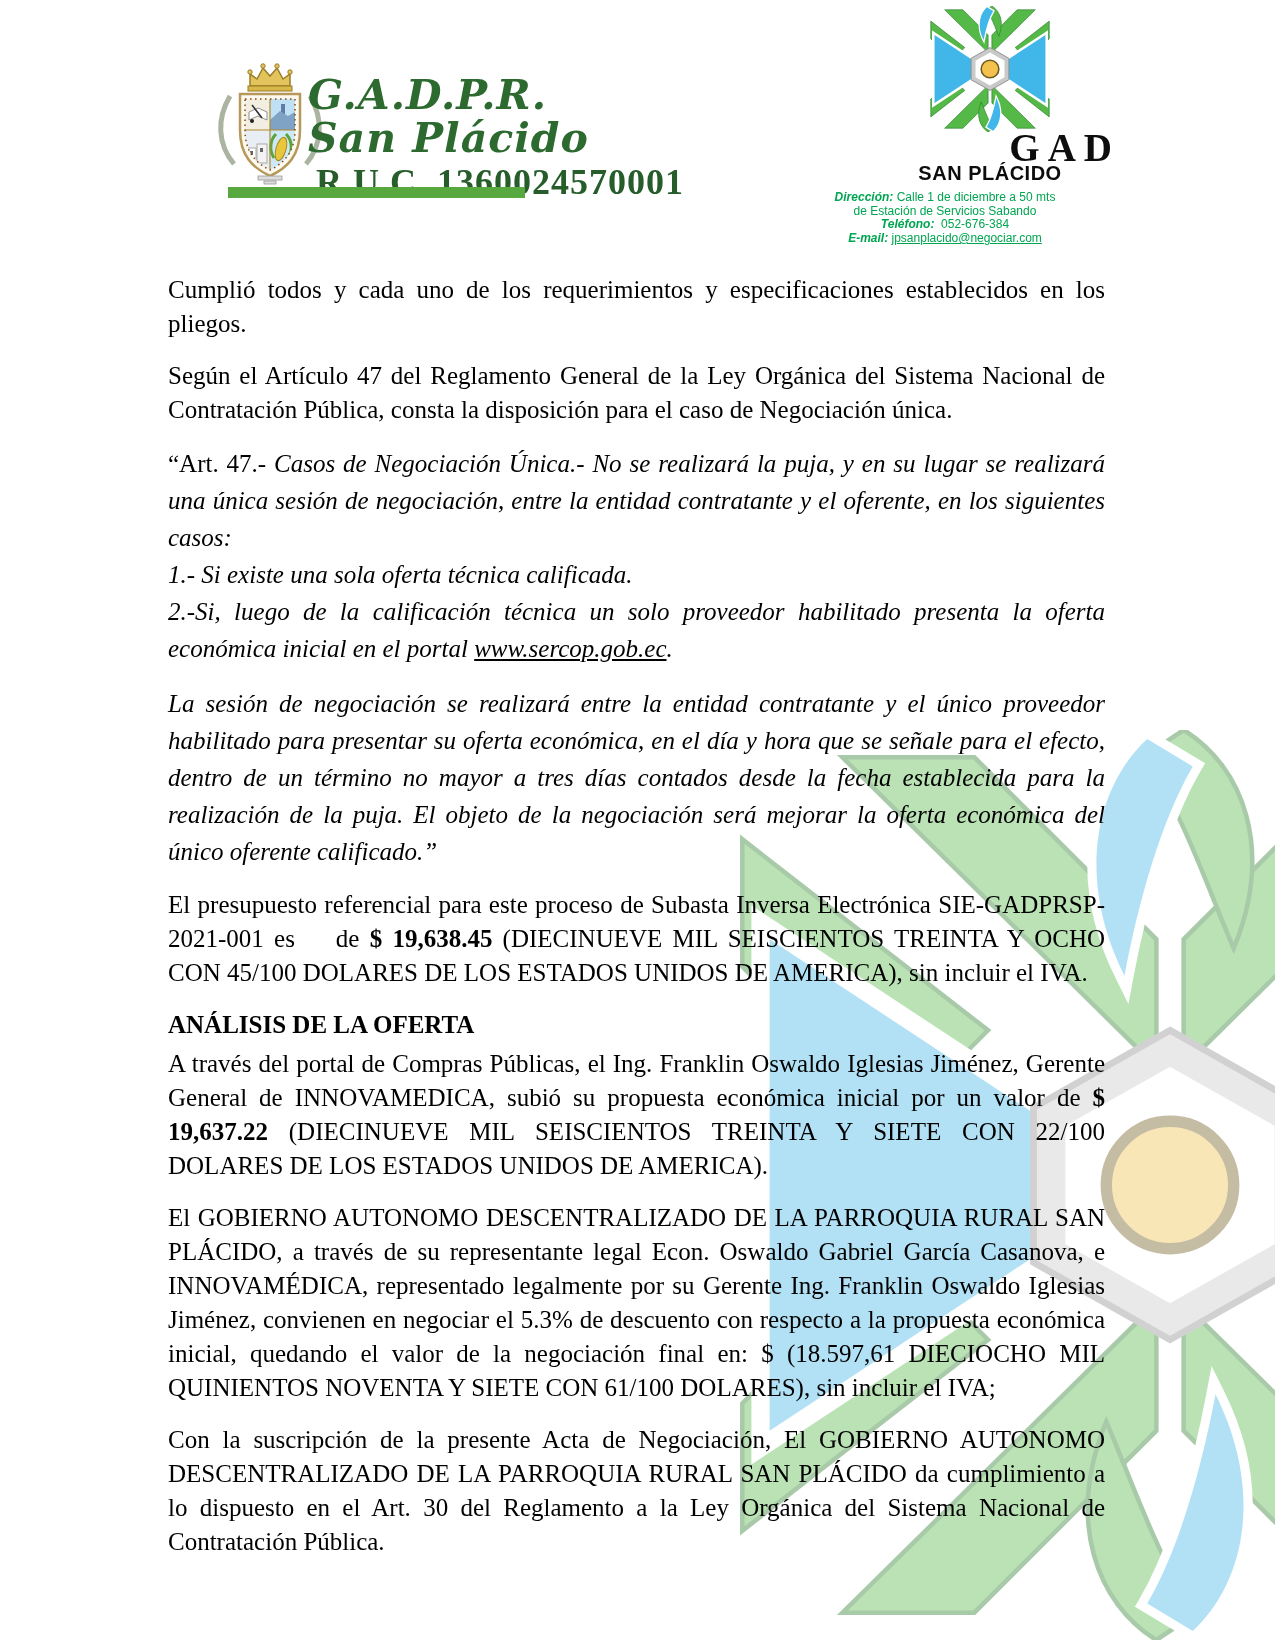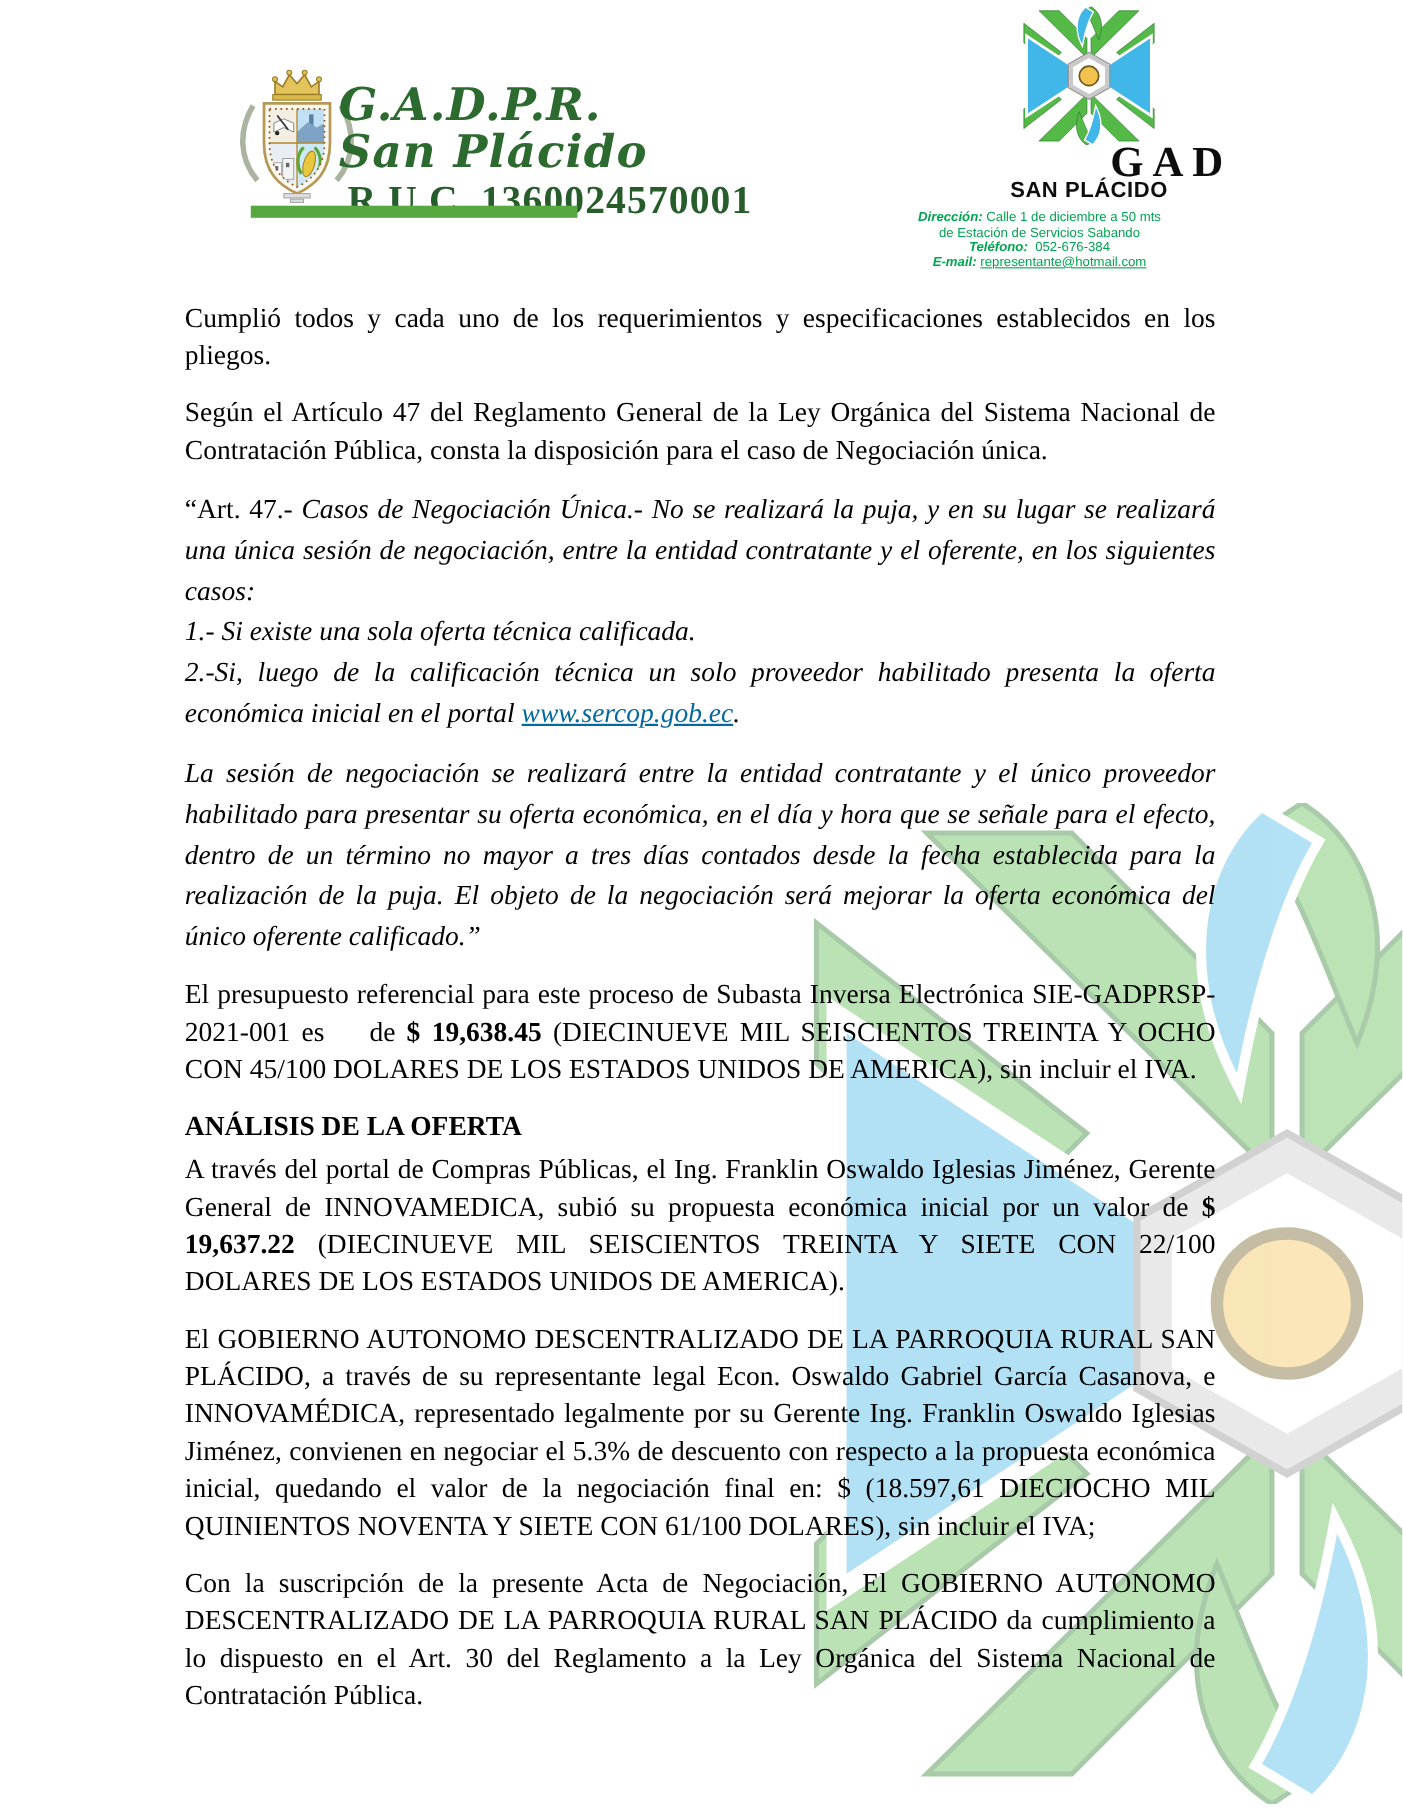"representante@hotmail.com" a { text: representante@hotmail.com -> jpsanplacido@negociar.com }
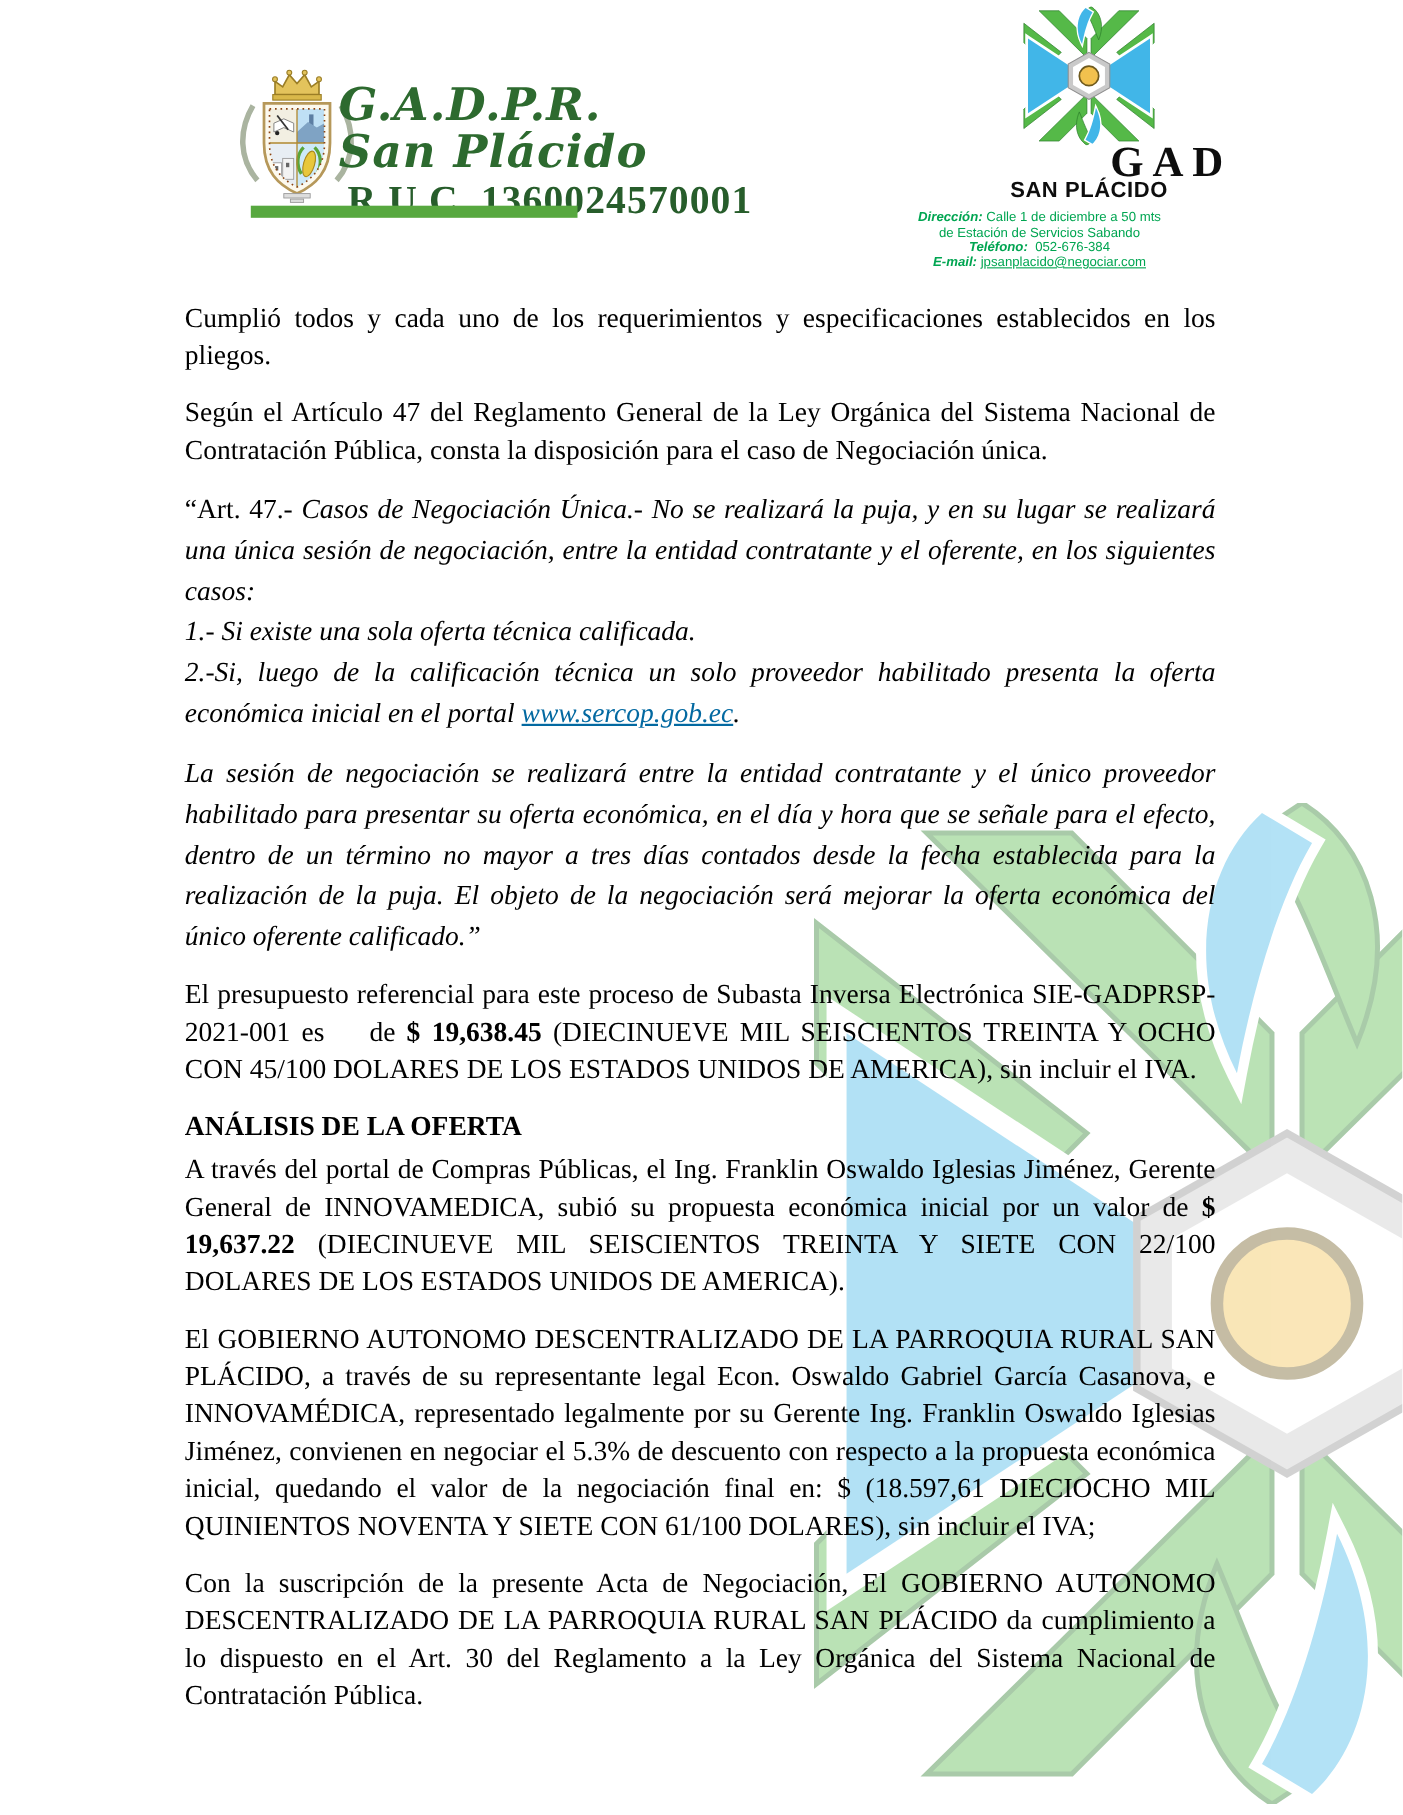"www.sercop.gob.ec" a.doc-link { color: #0369a1 -> #000000 }
